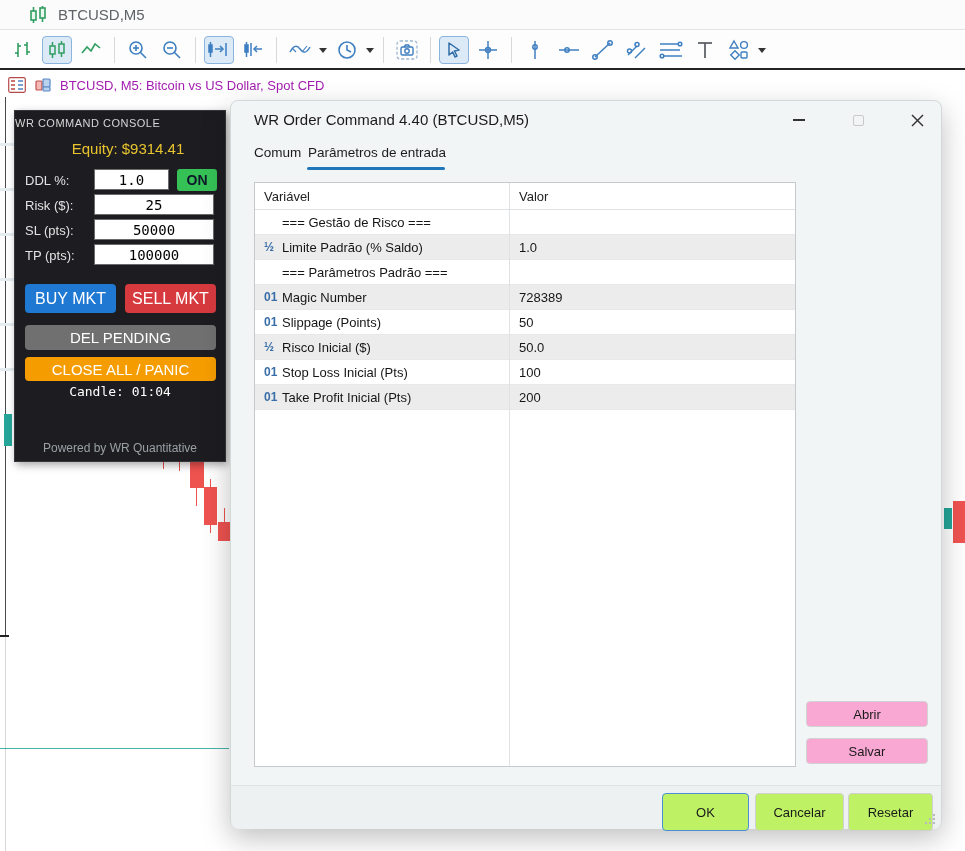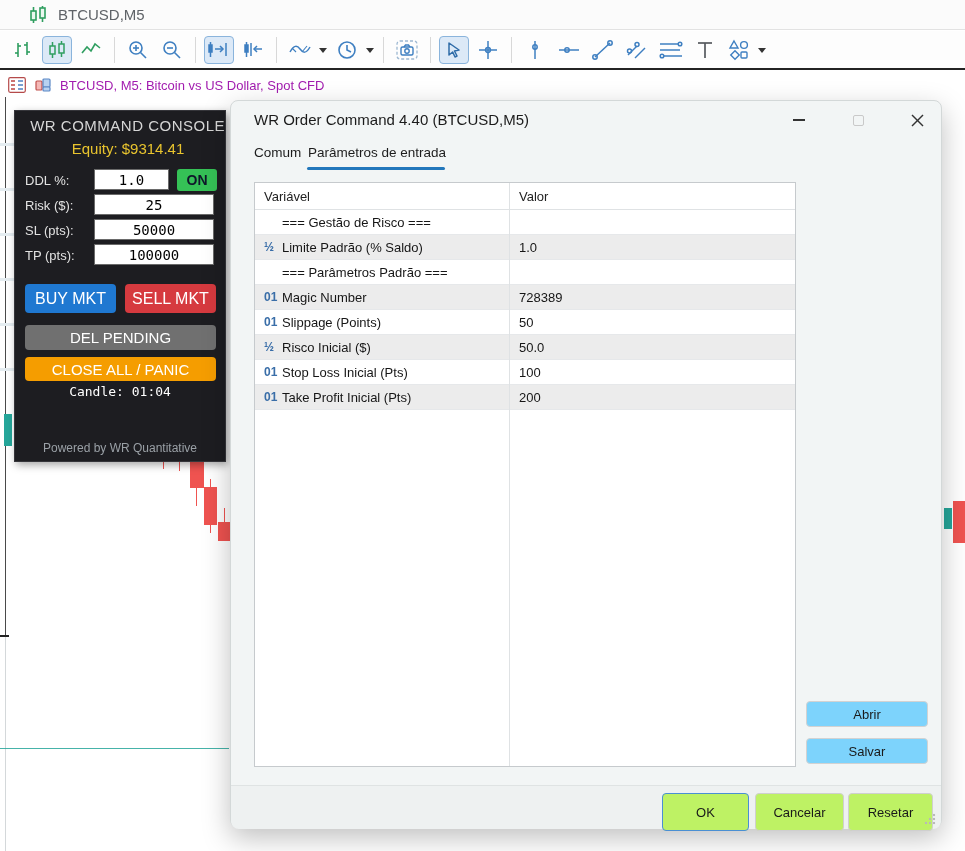"WR COMMAND CONSOLE" .console .ctitle { font-size: 15px -> 11px; text-align: right -> left }
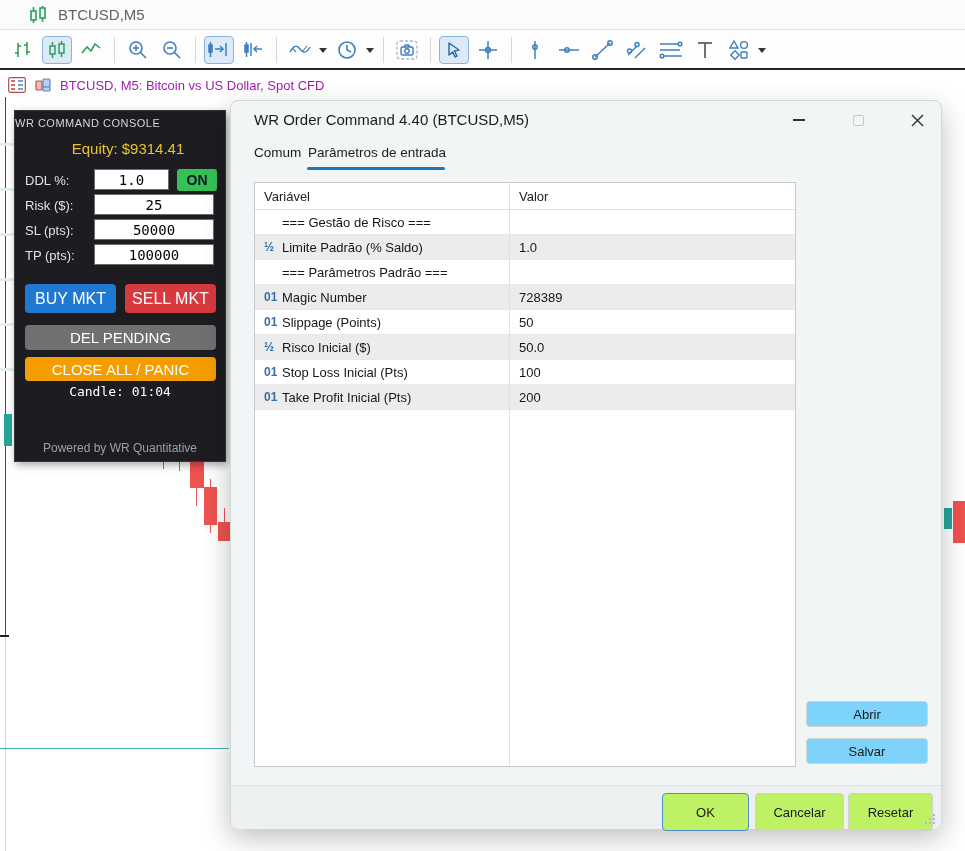"Abrir" .side-btn { background: #7dd3fc -> #f9a8d4 }
